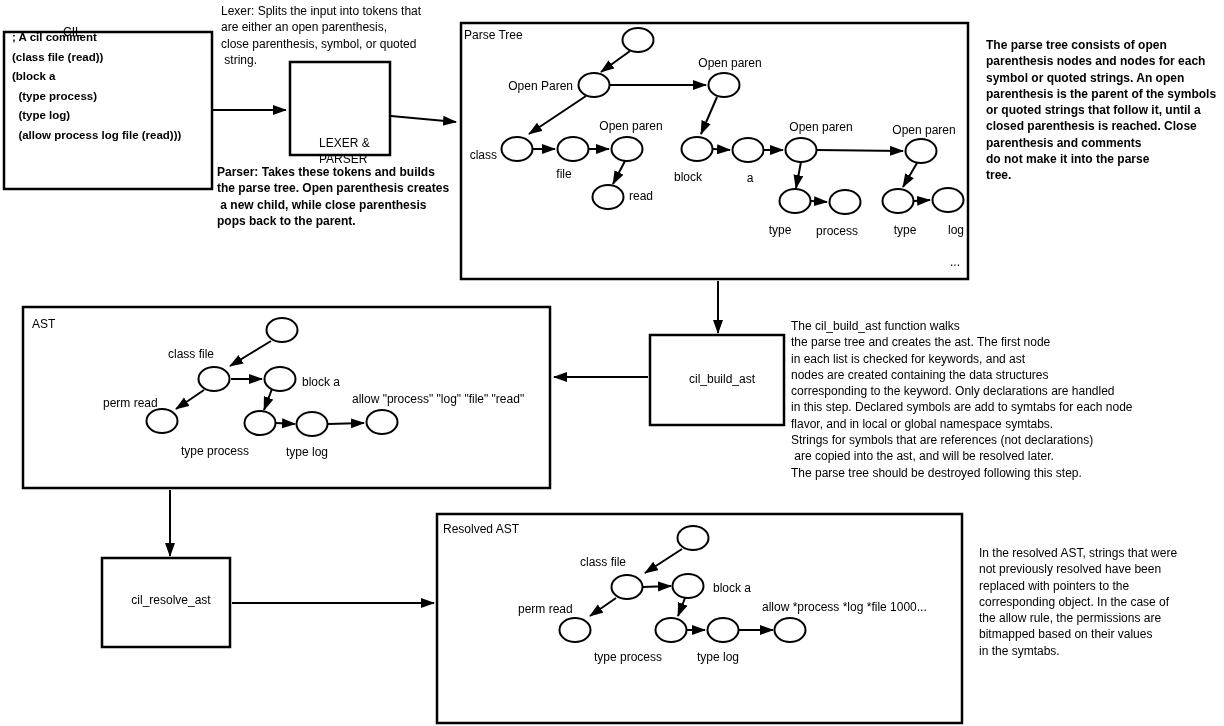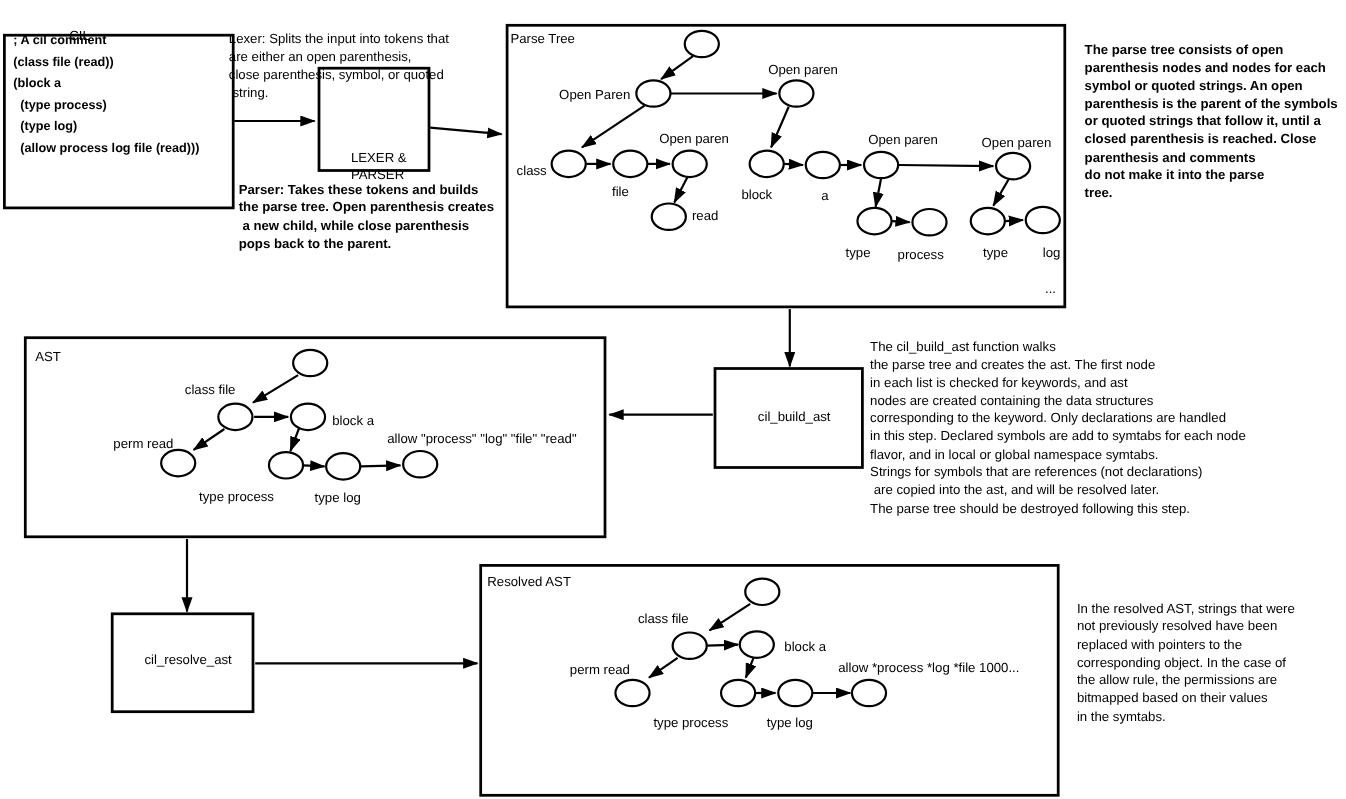"Lexer: Splits the input into" div.note { left: 208px -> 221px; margin-top: 24px -> none }
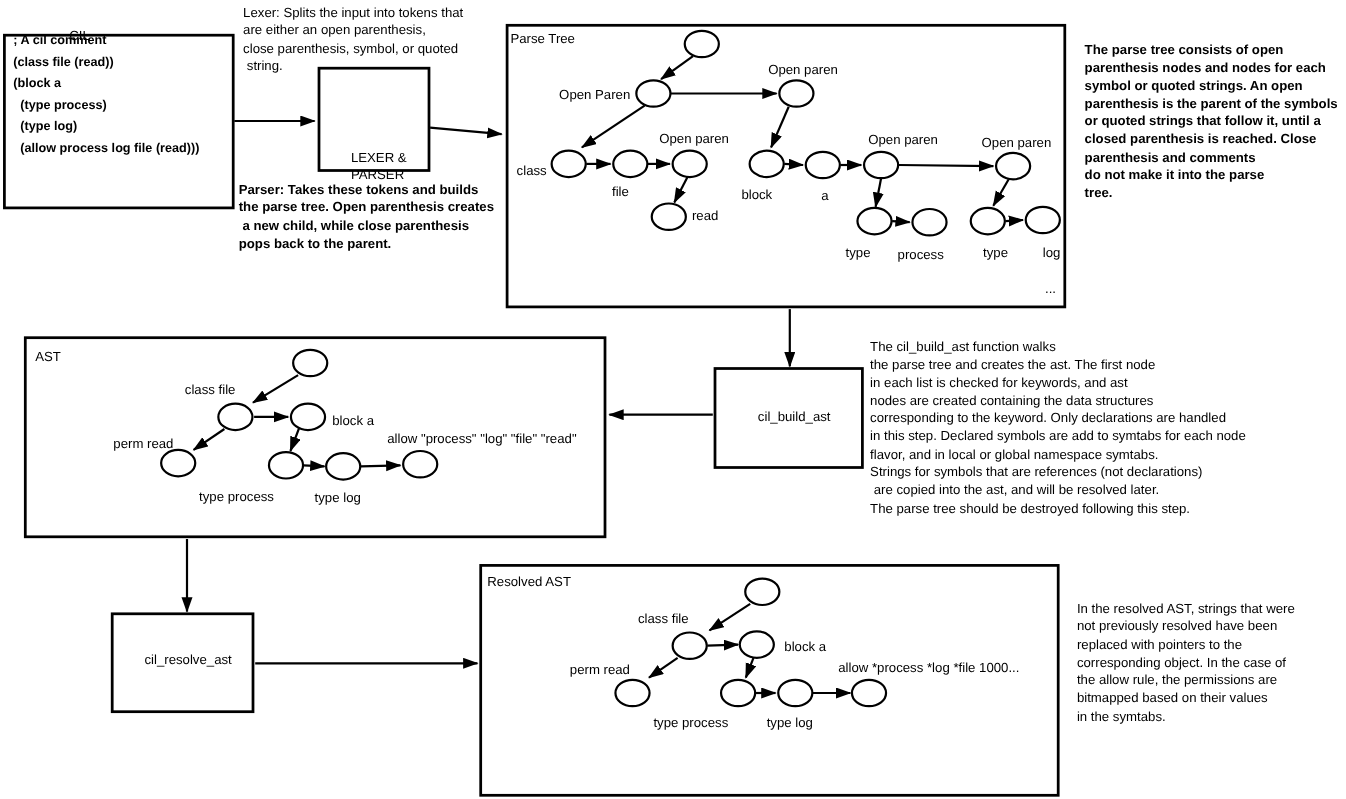"The cil_build_ast function walks" div.note { top: 307px -> 318px }
